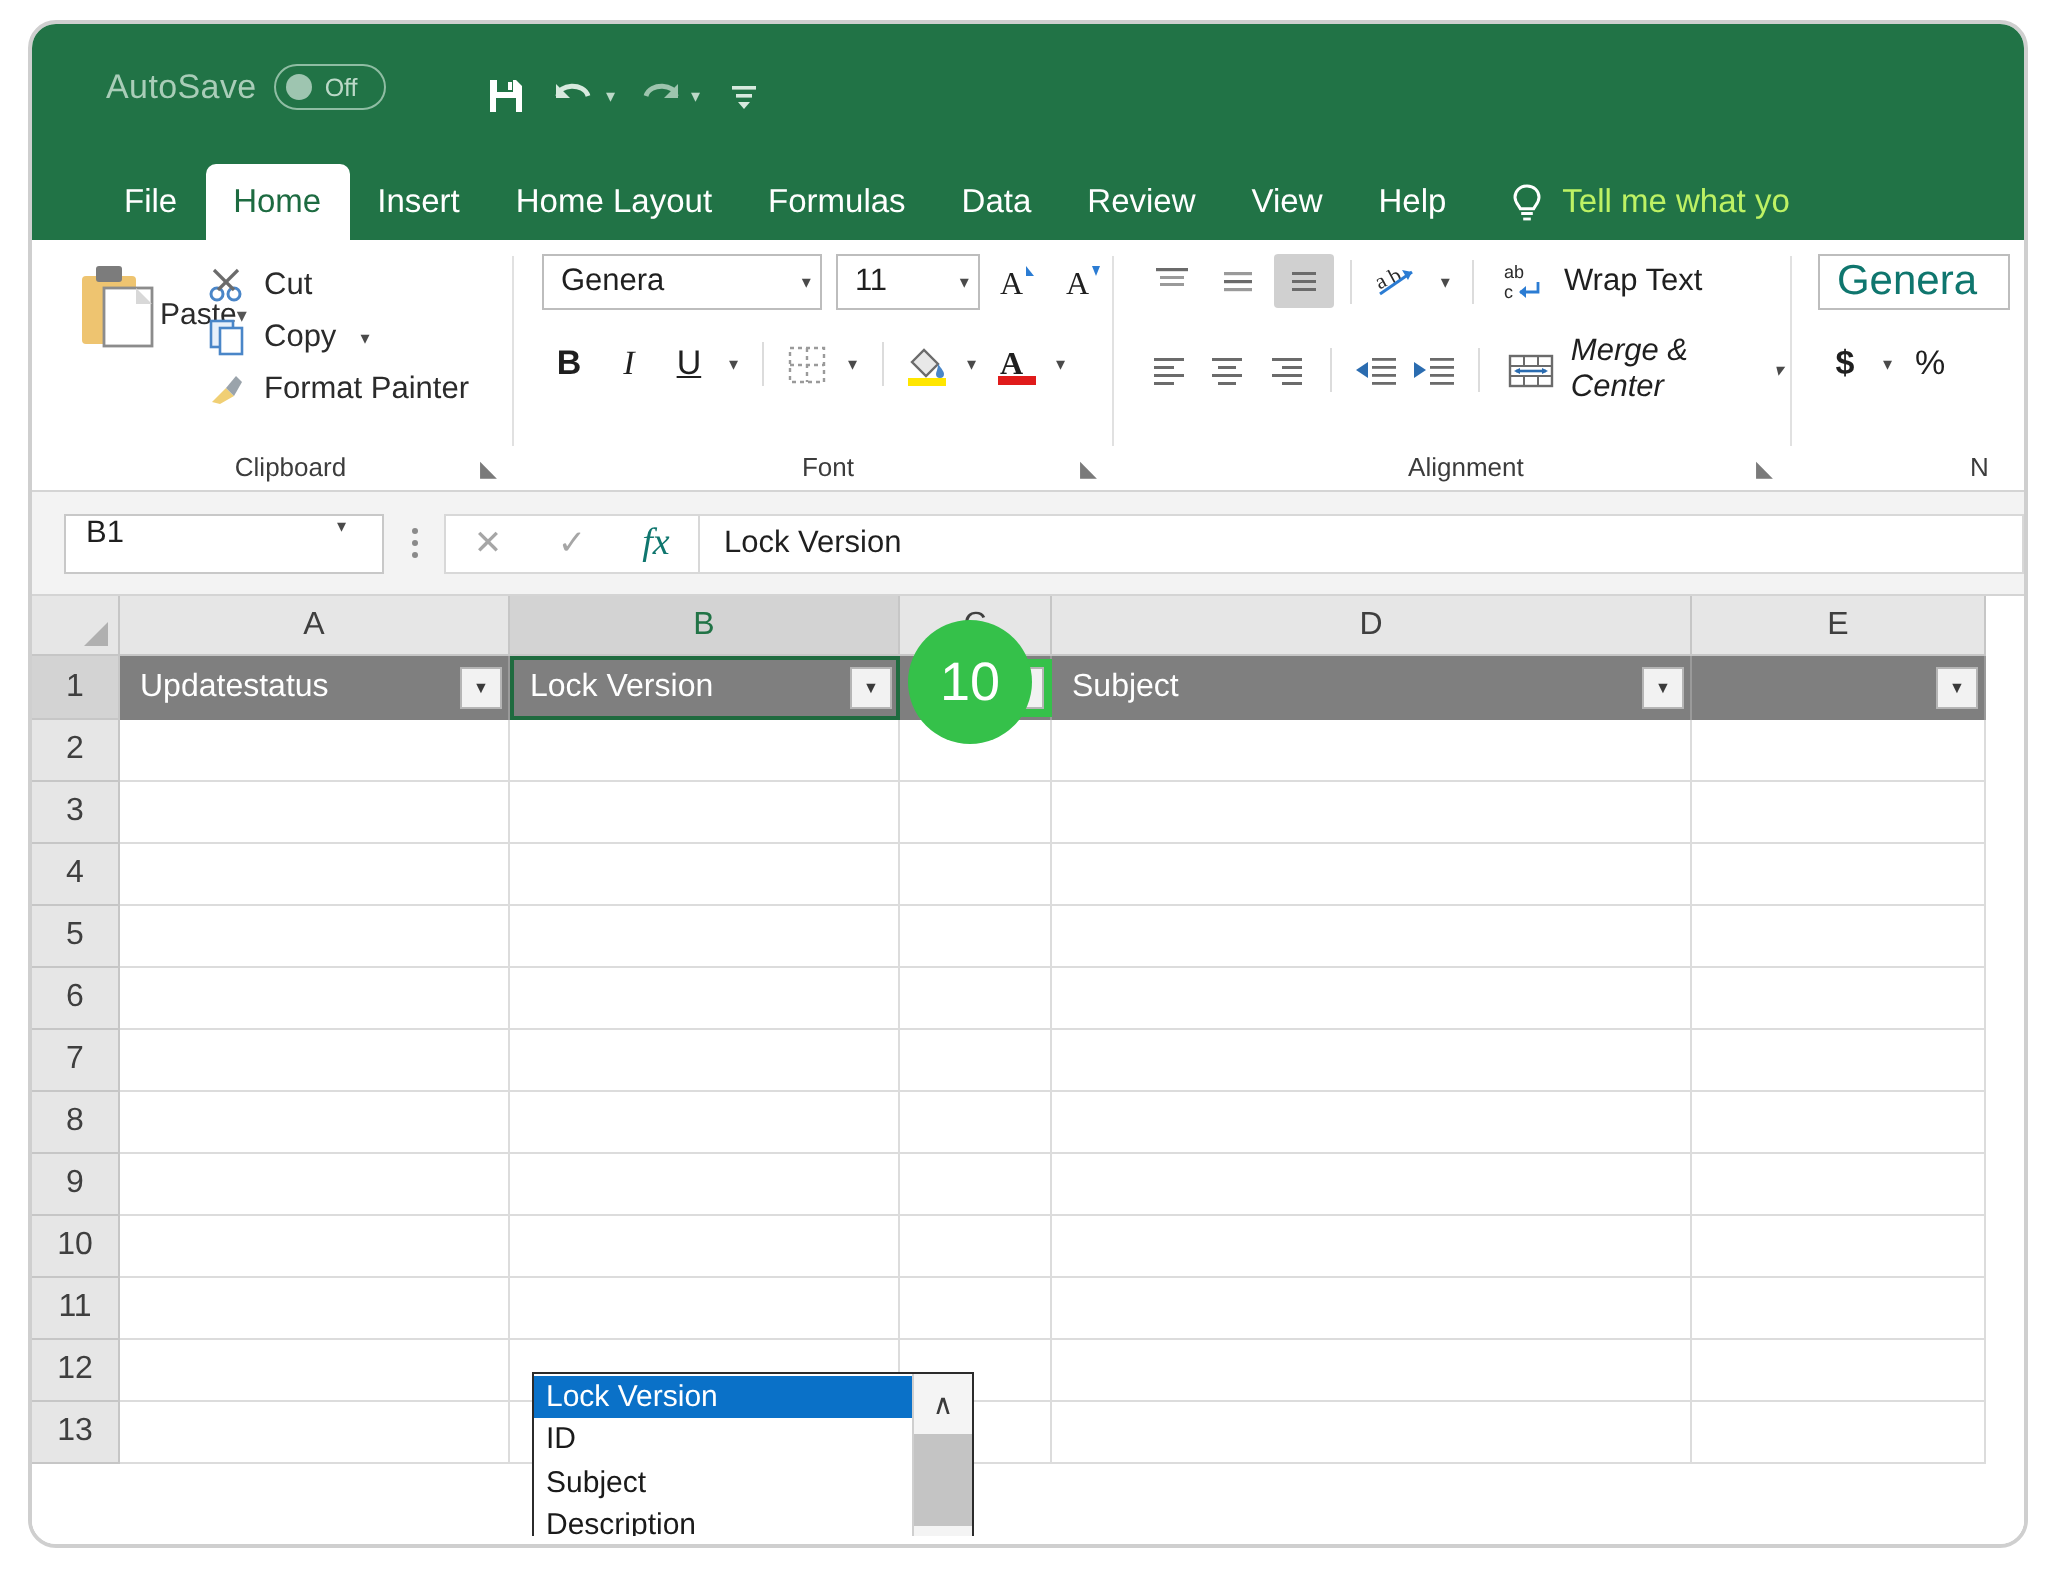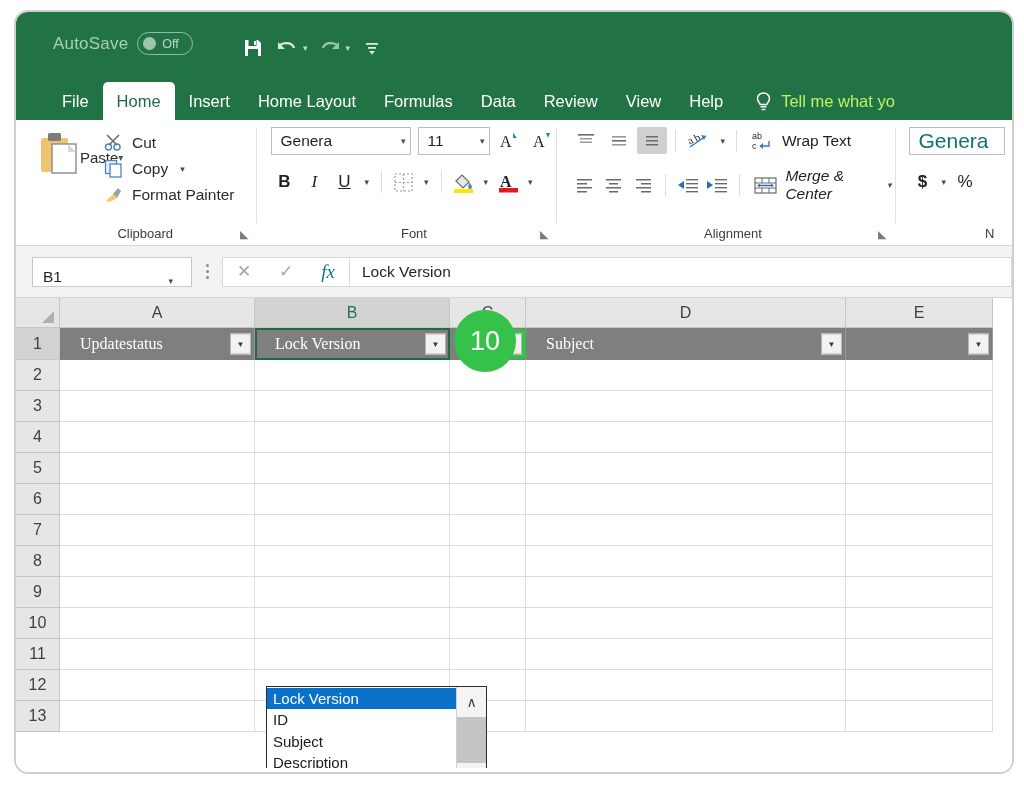"B1" .namebox { align-items: flex-end -> flex-start }
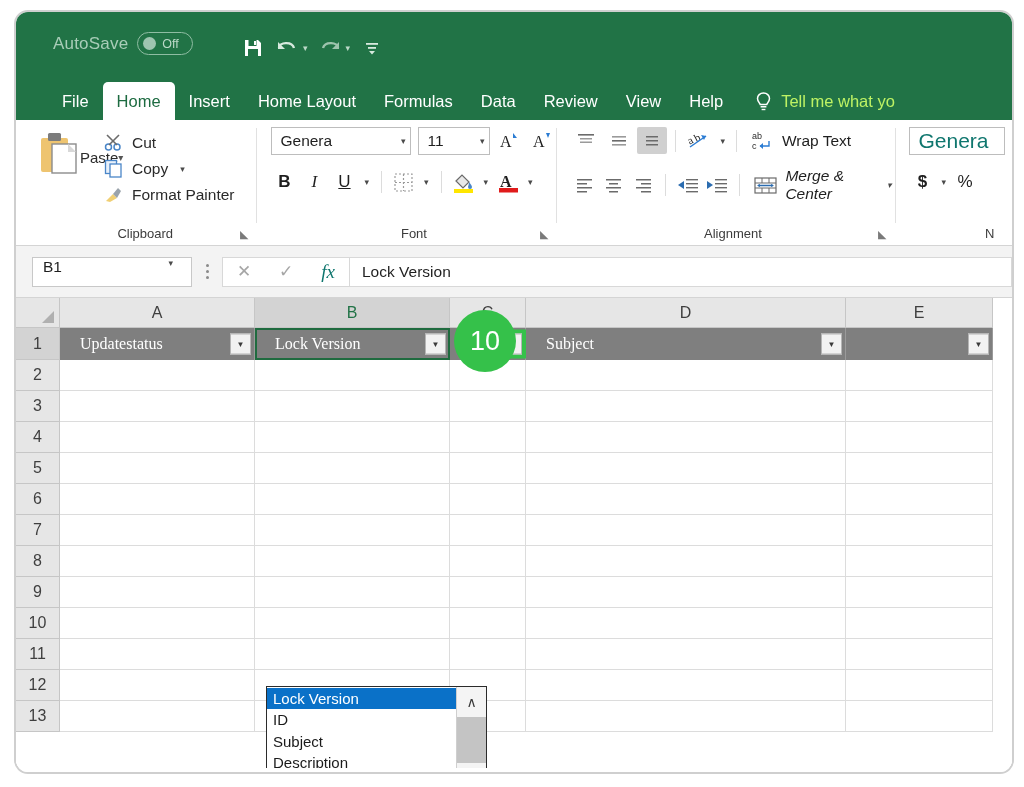"Updatestatus" .cell.hdr { font-family: Liberation Serif, serif -> none; padding-left: 20px -> 10px }
